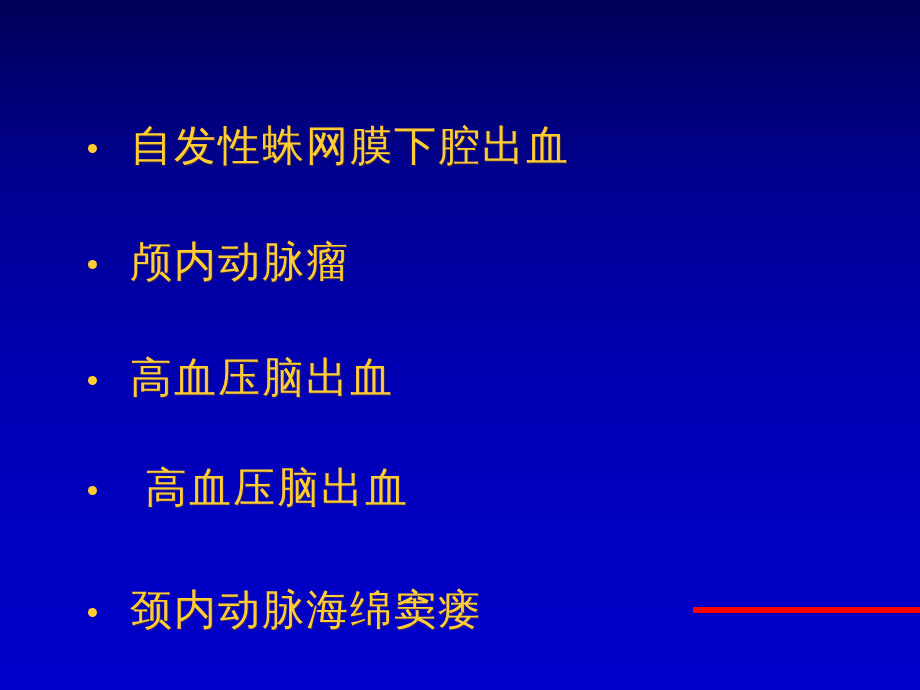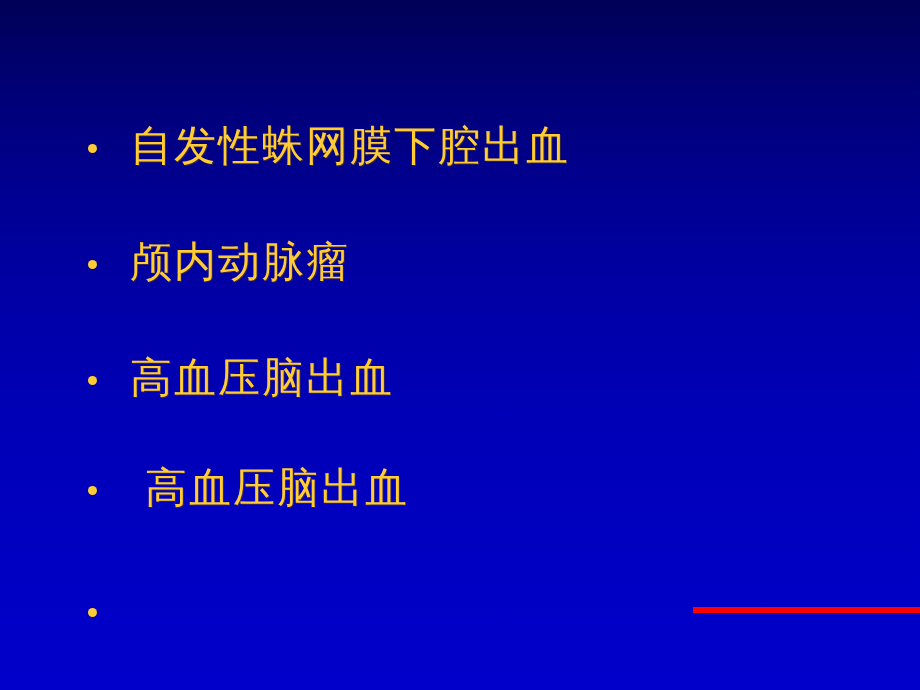"颈内动脉海绵窦瘘" span.bullet-text { html: none -> <span>颈内动脉海绵窦瘘</span> }
